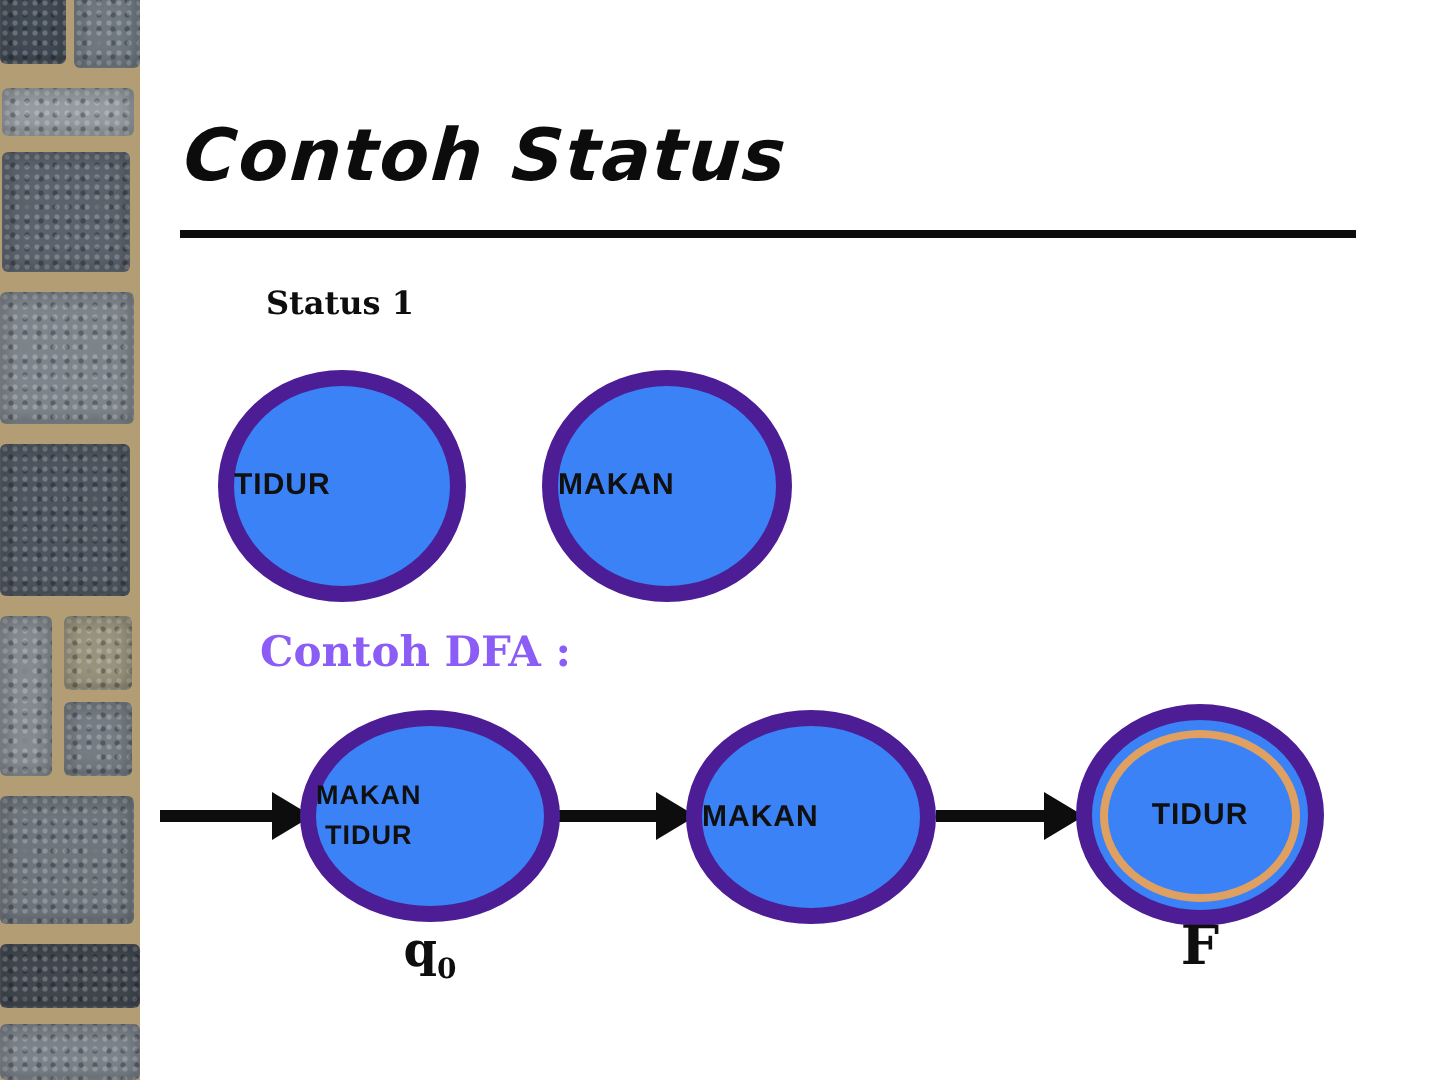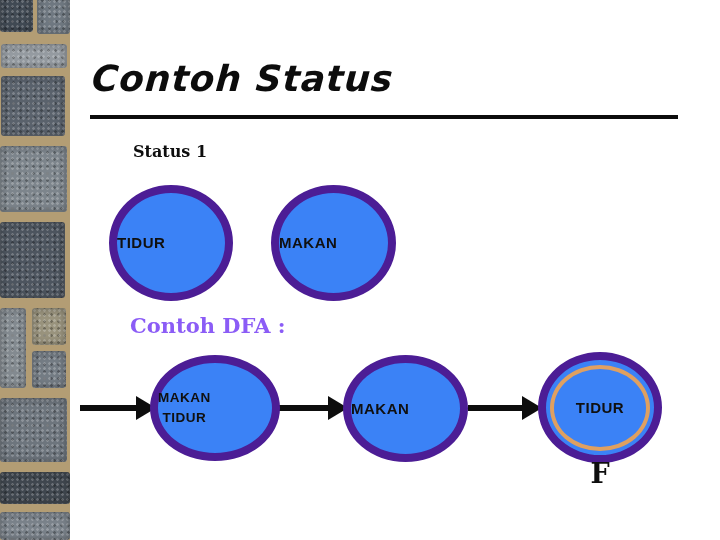"q0" div.state-label { html: none -> <div> <span>q</span><sub>0</sub> </div> }
